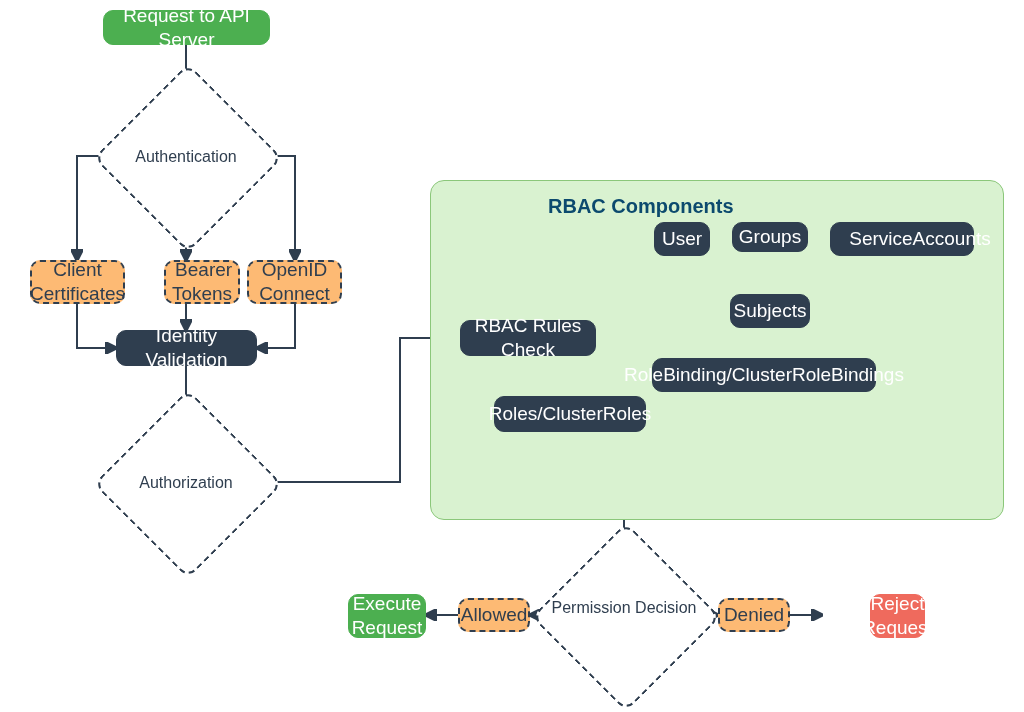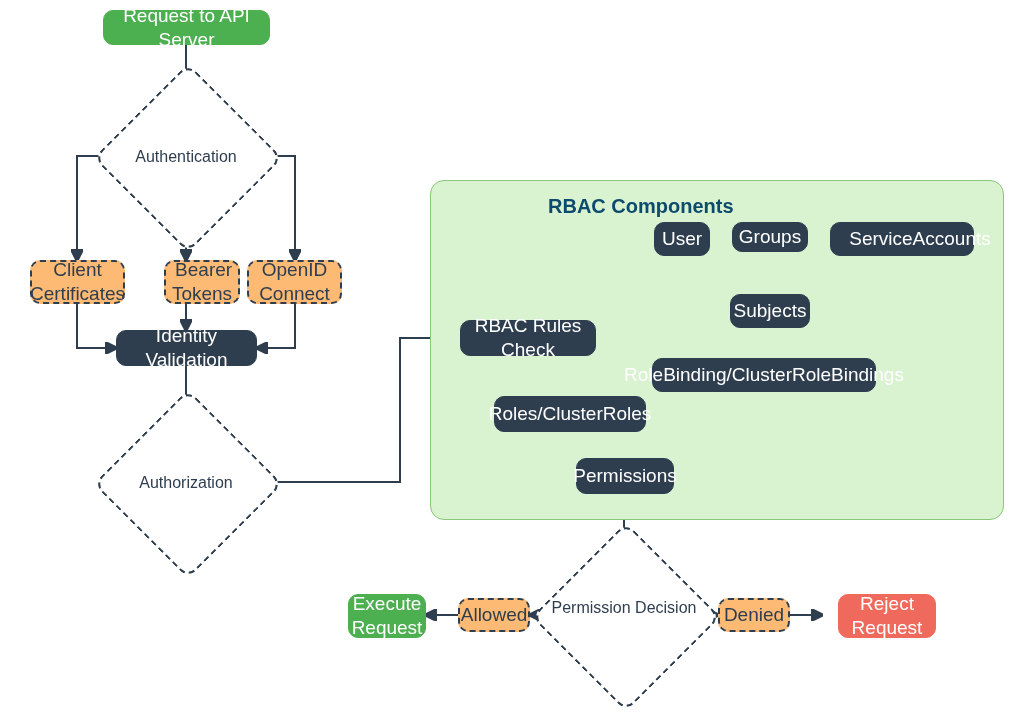"Permissions" div.node { html: <div>Permissions</div> -> none }
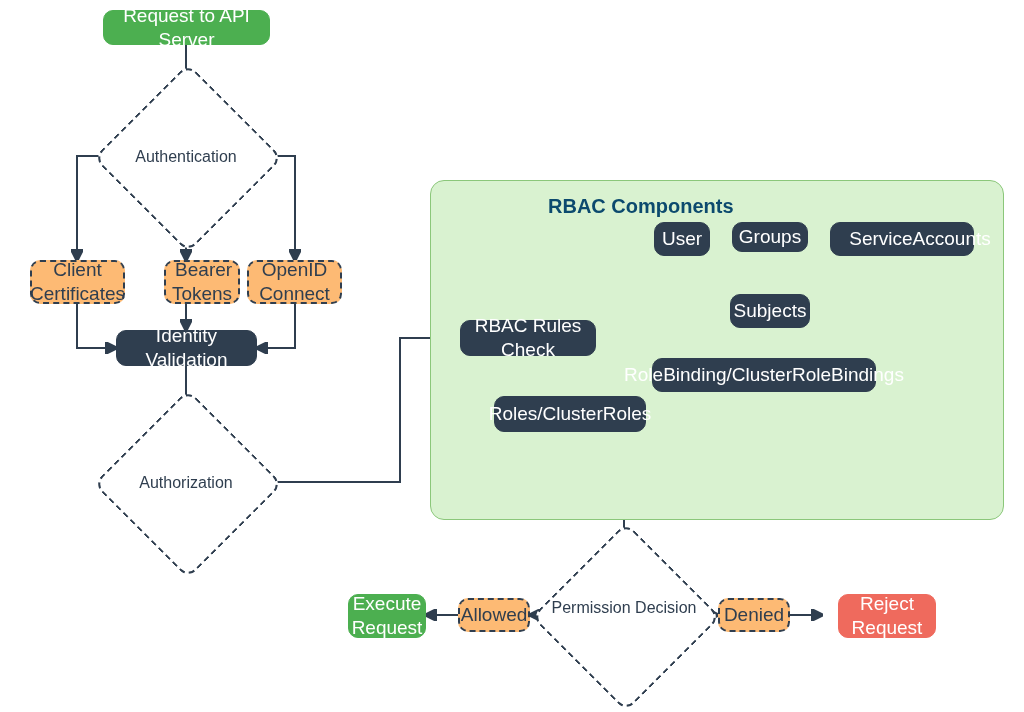"Reject Request" div.node { left: 838px -> 870px; width: 98px -> 55px }
